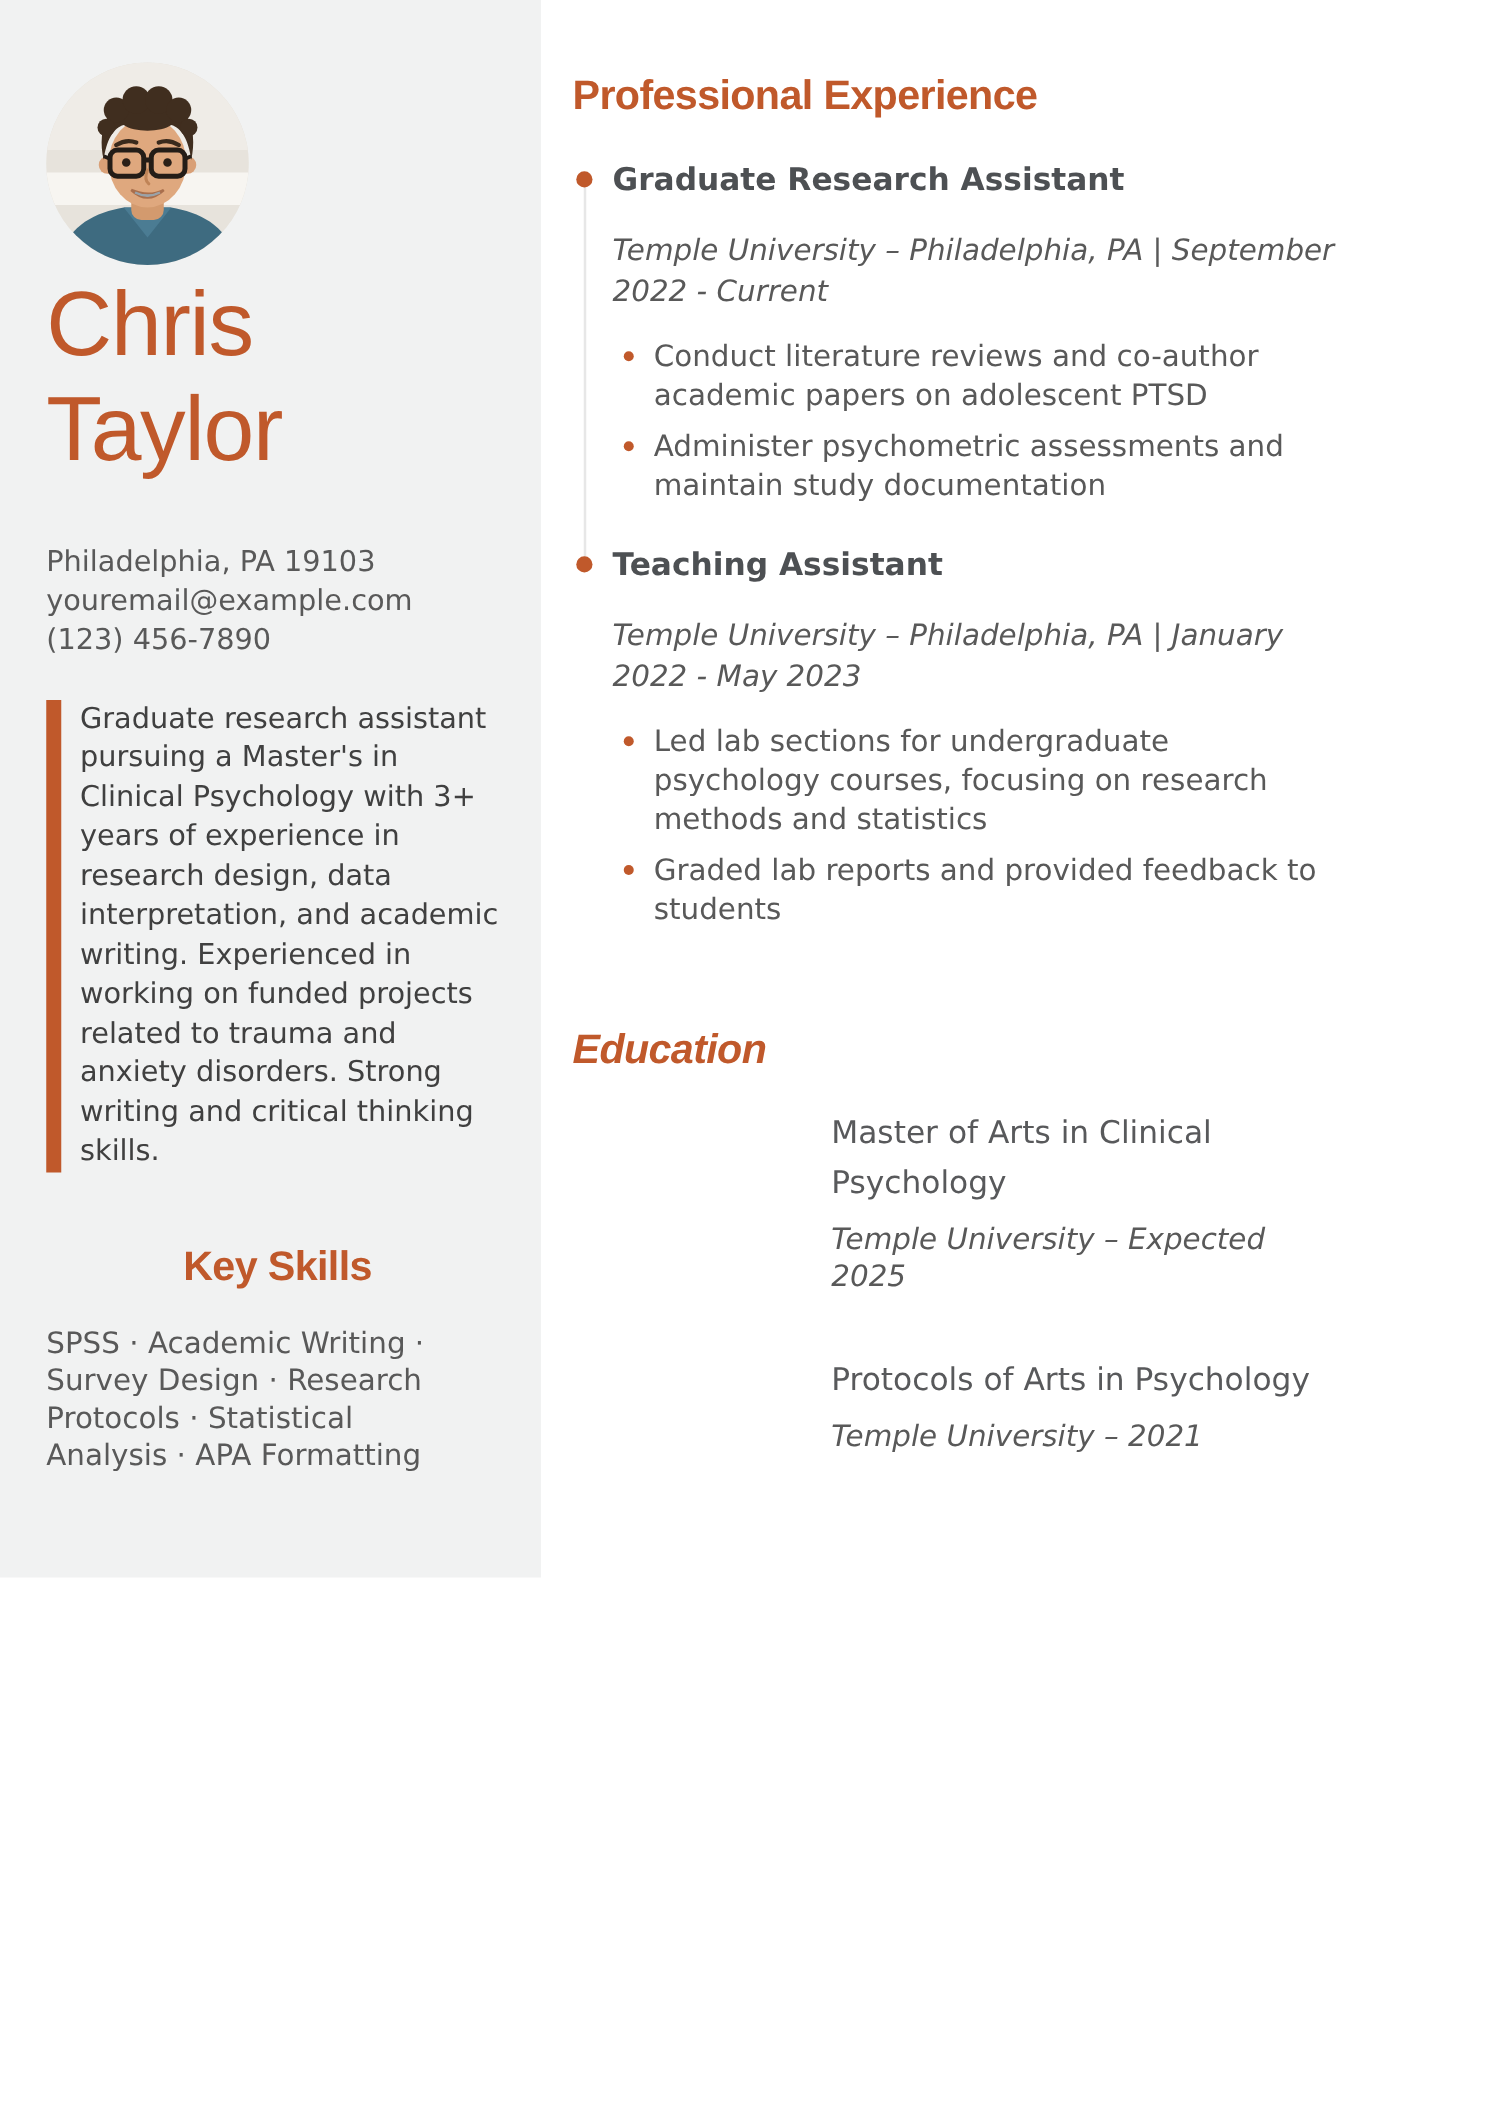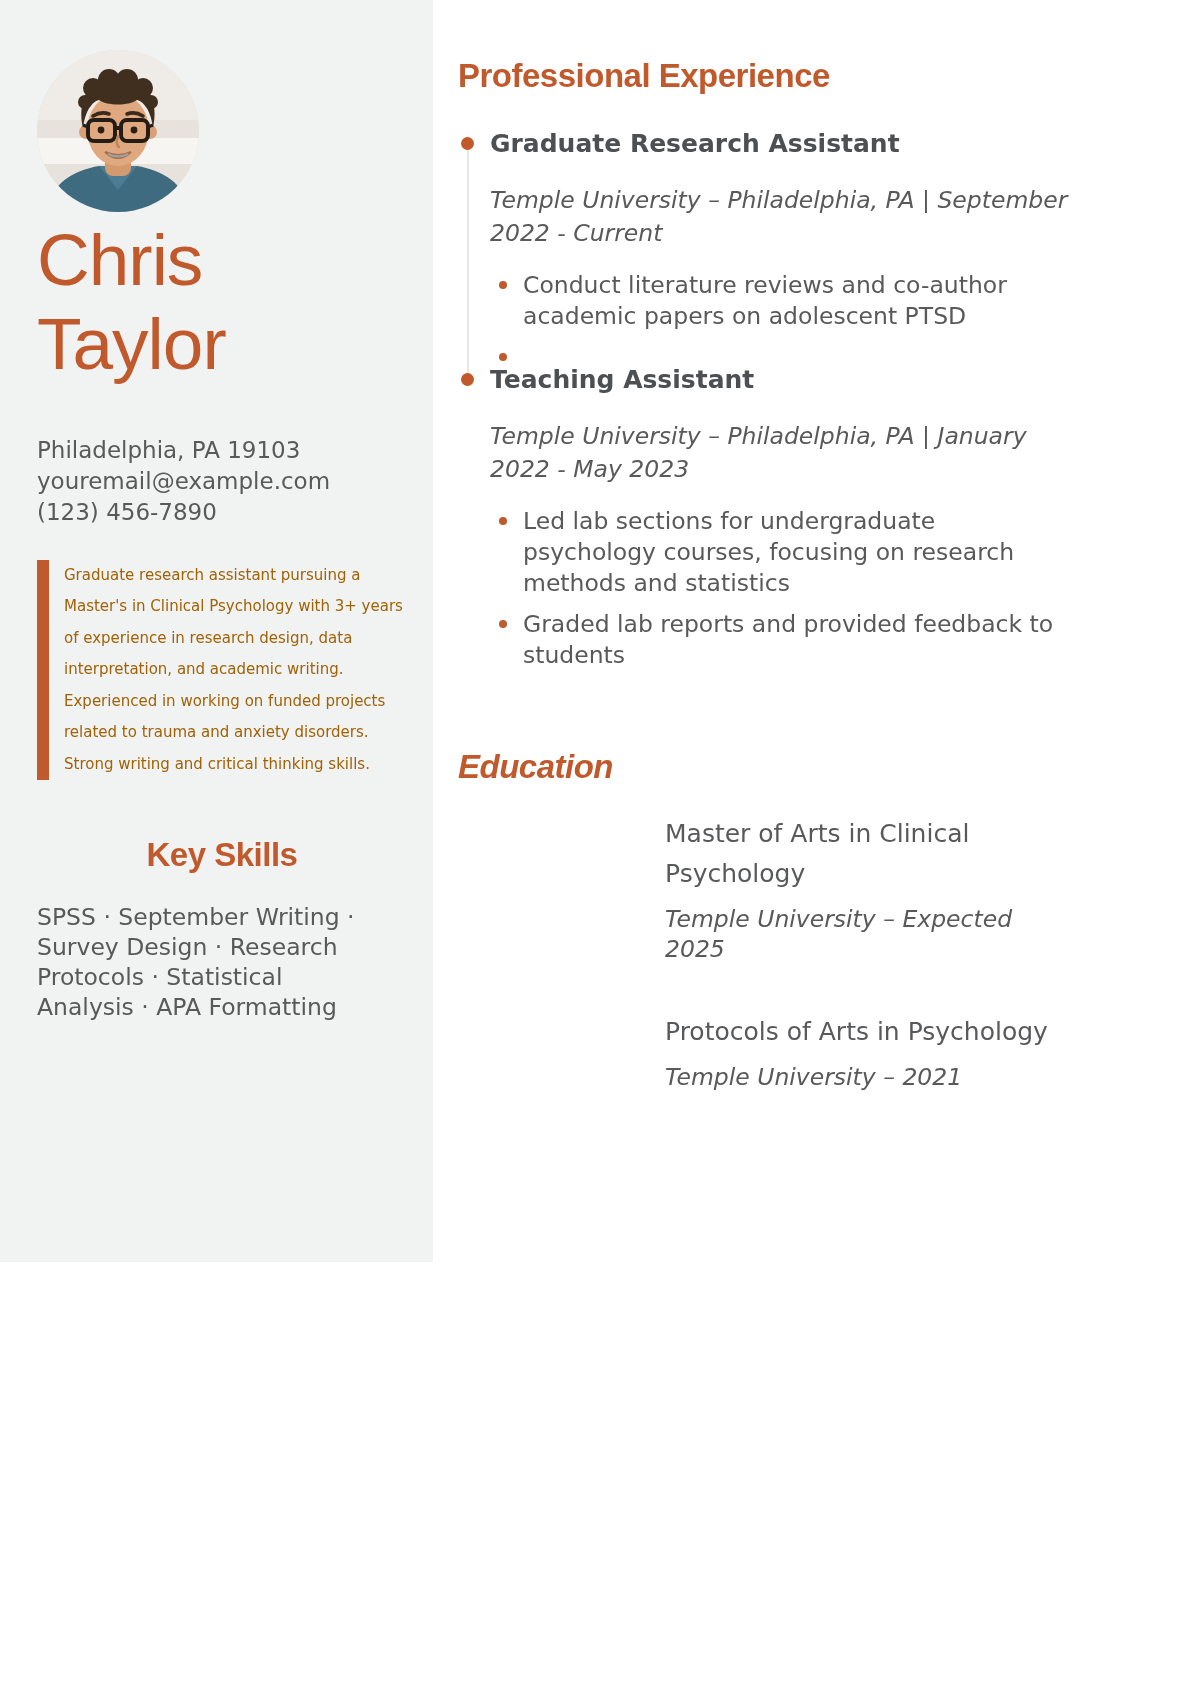"Administer psychometric assessments and" span { html: none -> <span>Administer psychometric assessments and maintain study documentation</span> }
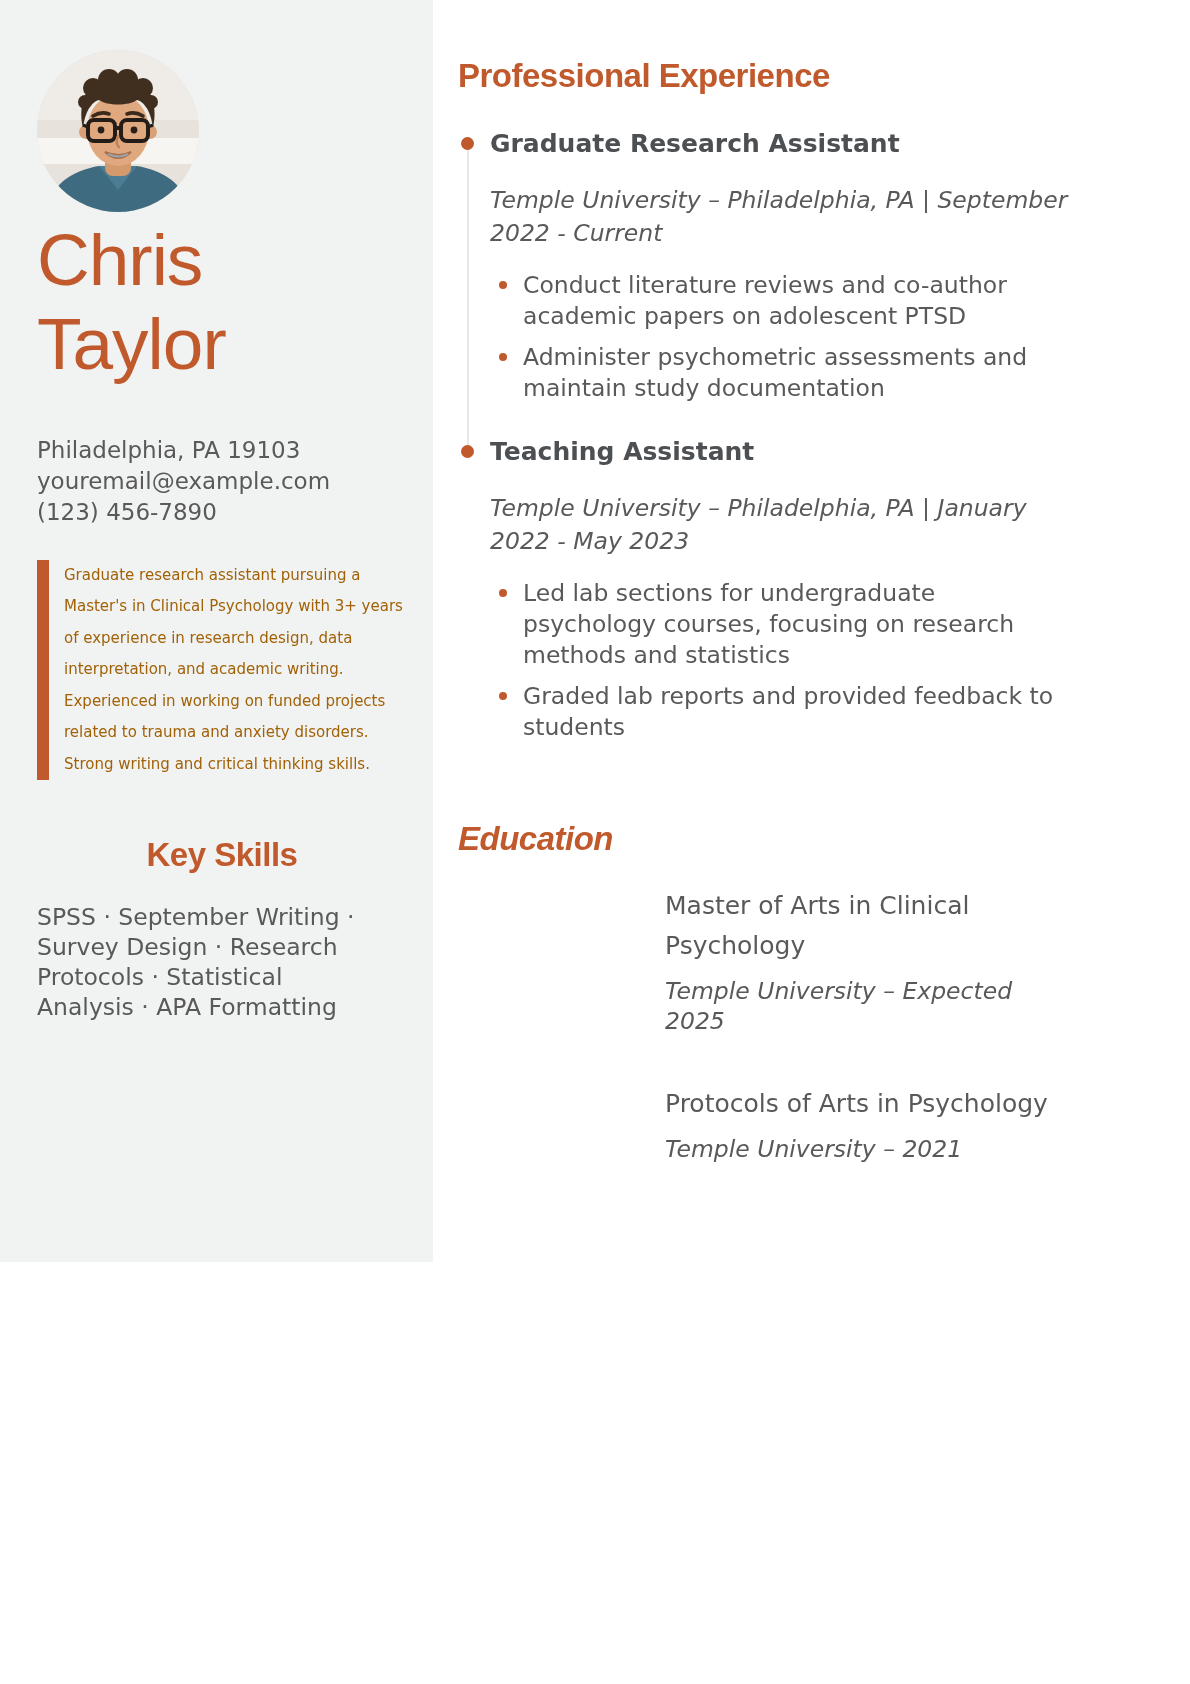"Graduate research assistant pursuing a" .summary-text { color: #a16207 -> #404040; font-size: 15px -> 23px }
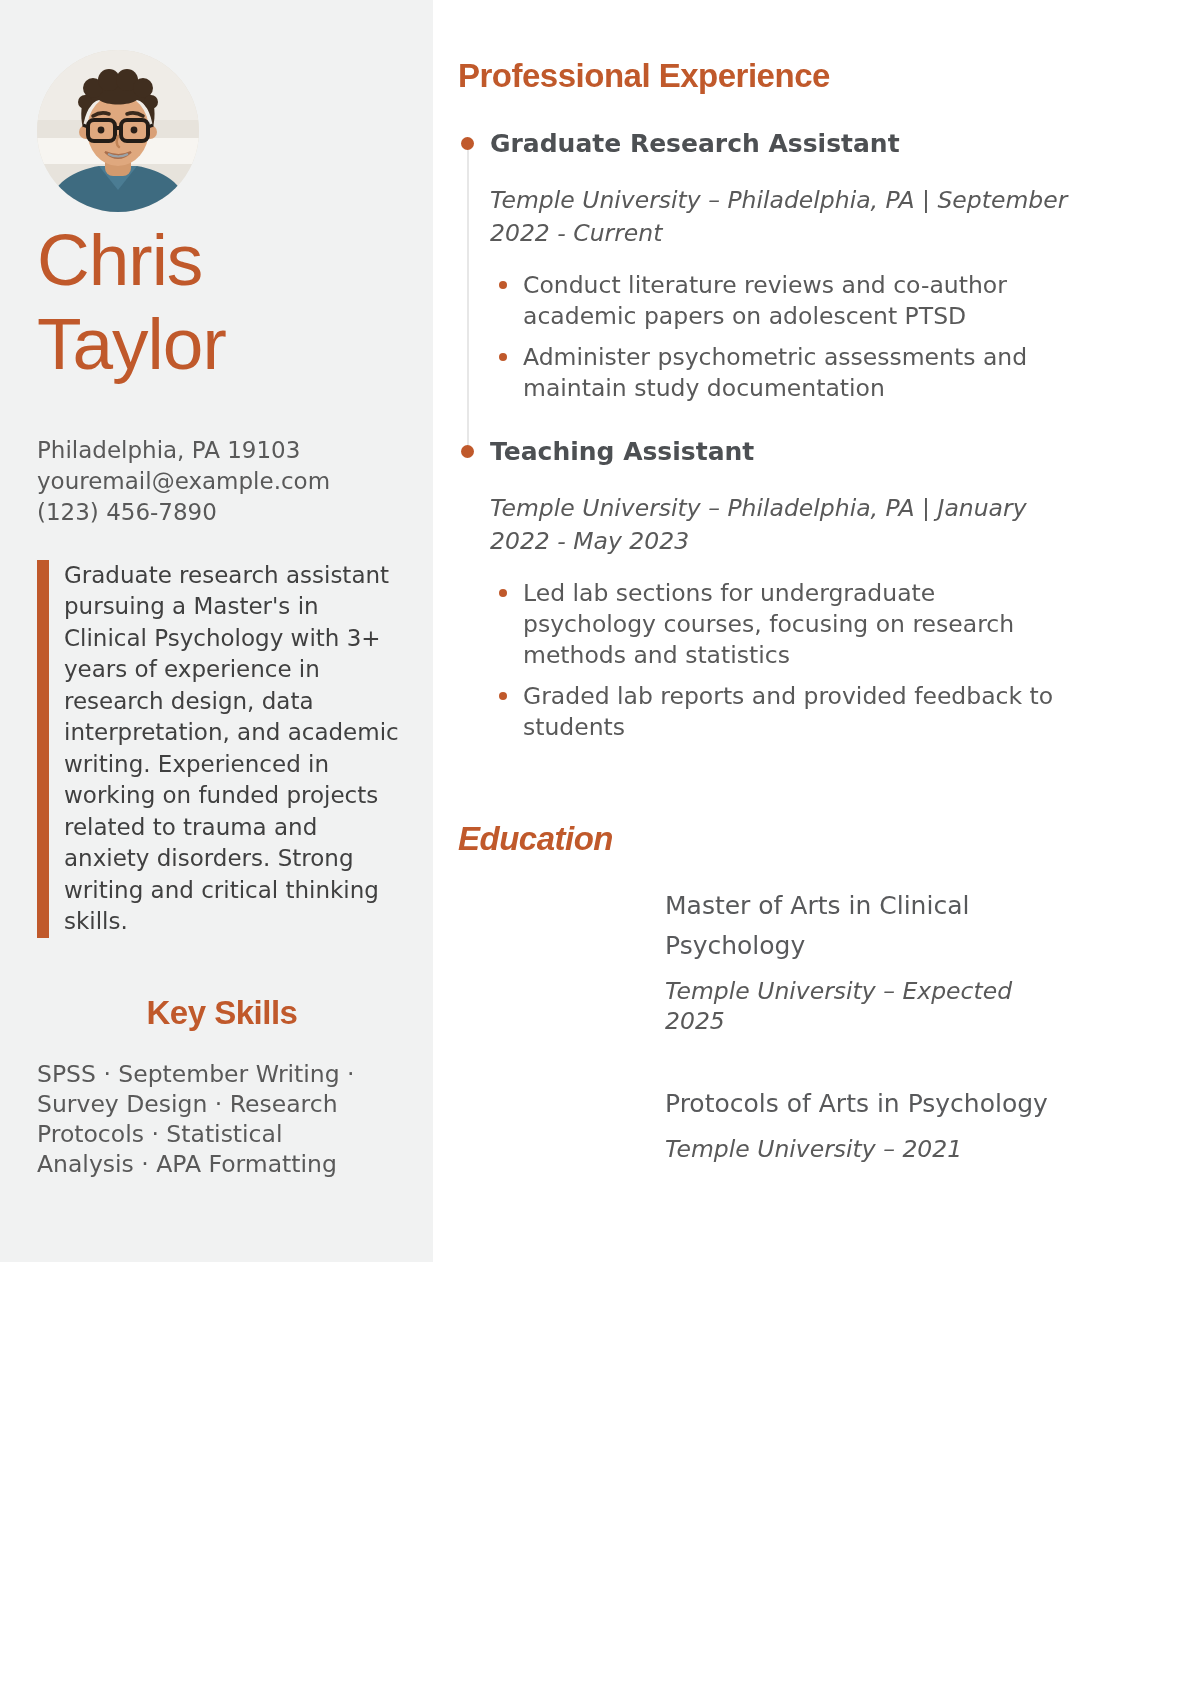"SPSS · September Writing ·" div.skills-text { text: September -> Academic }
